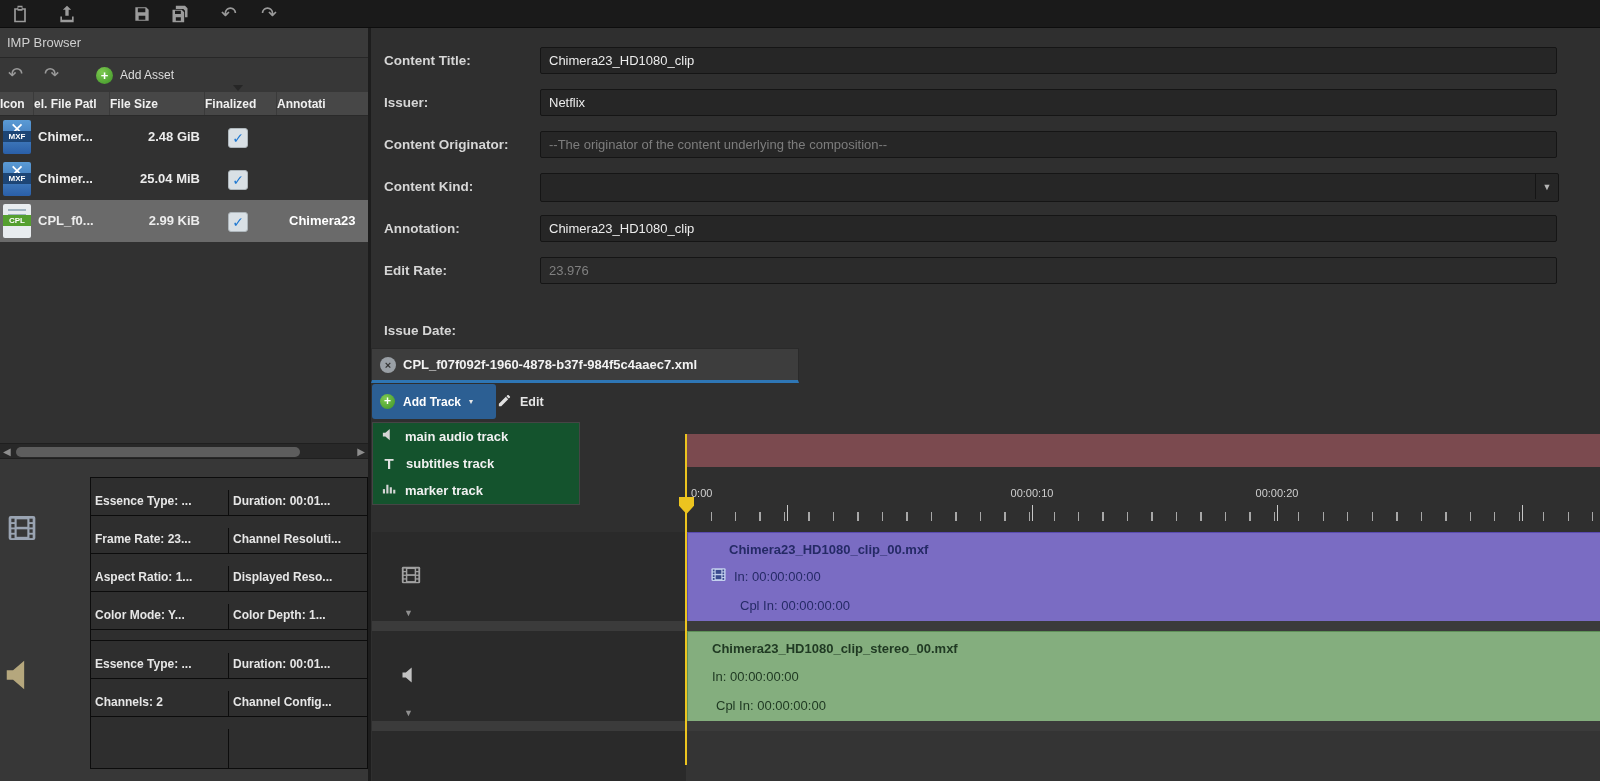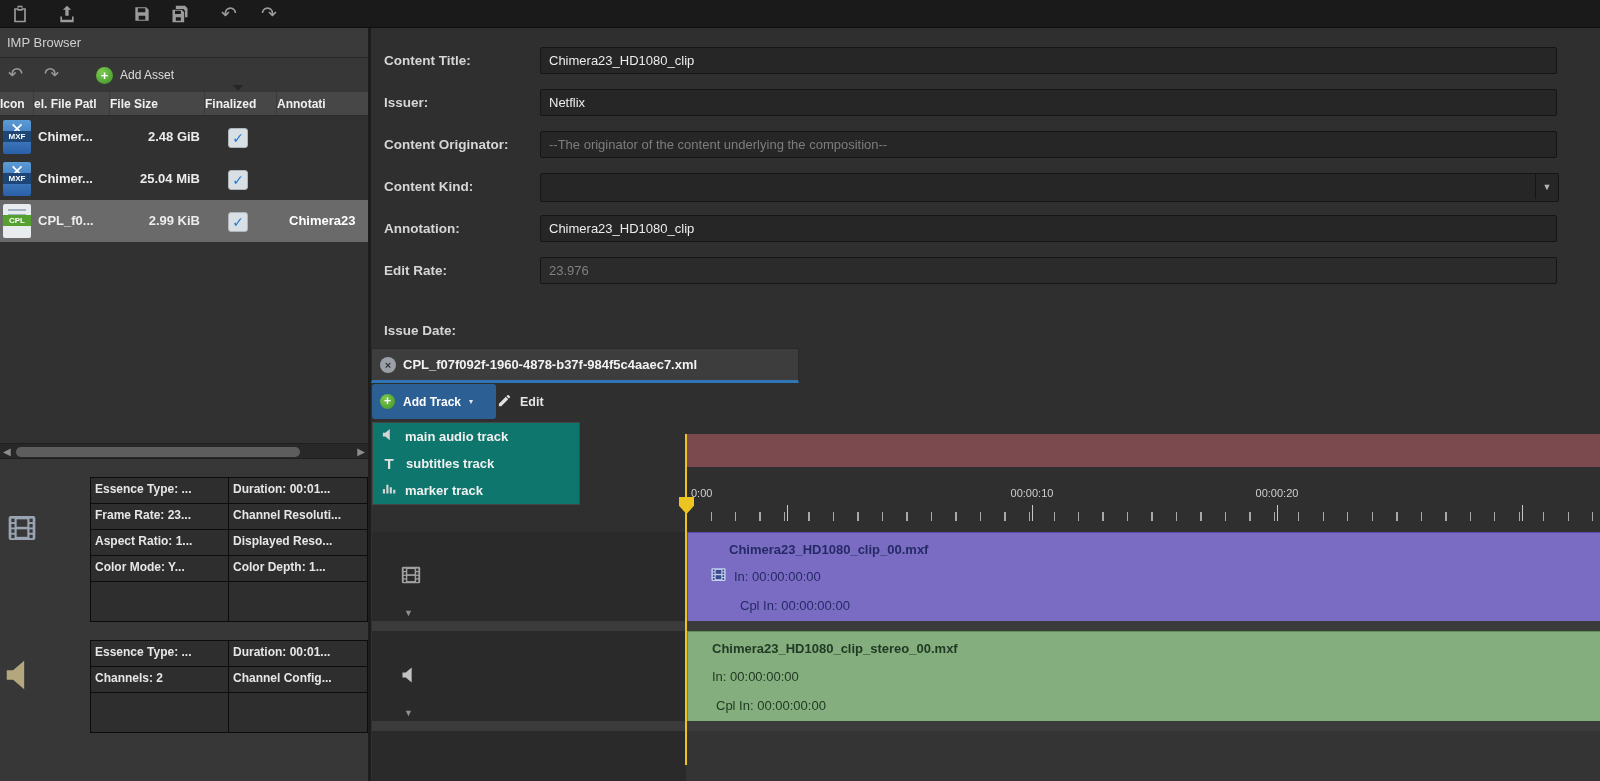"main audio track" .menu { background: #0f766e -> #14532d }
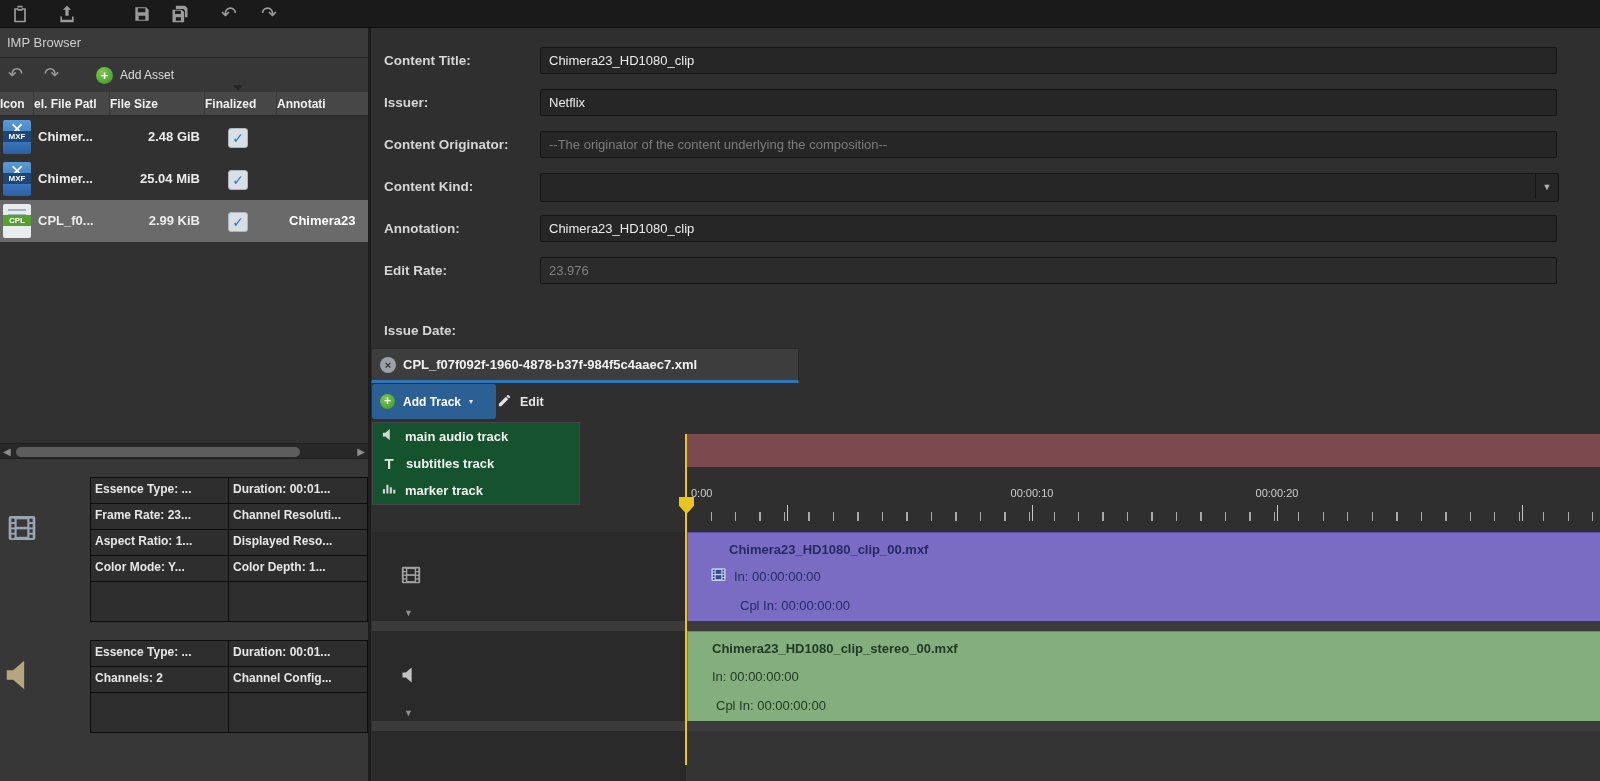"Essence Type: ..." .drow { margin-top: none -> 12px }
